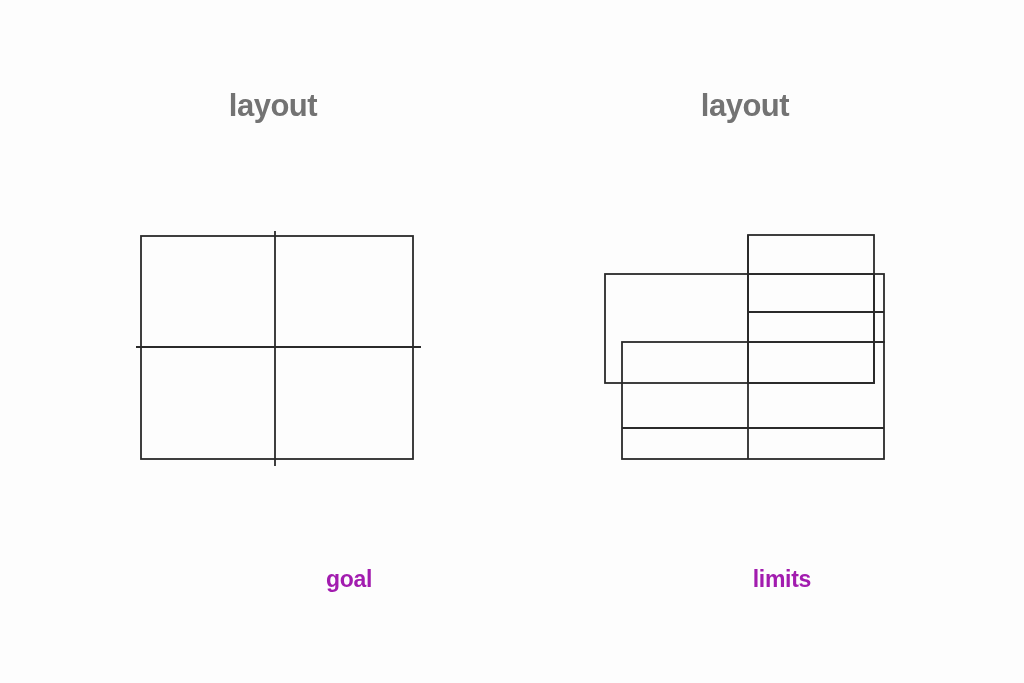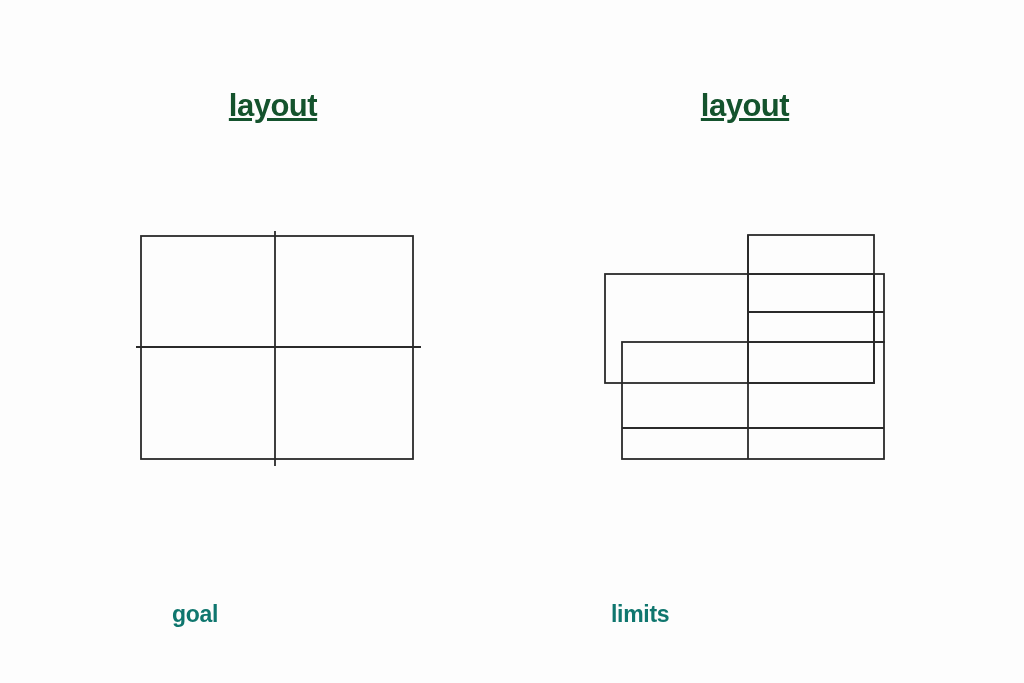"layout" .title { color: #14532d -> #737373; text-decoration: underline -> none }
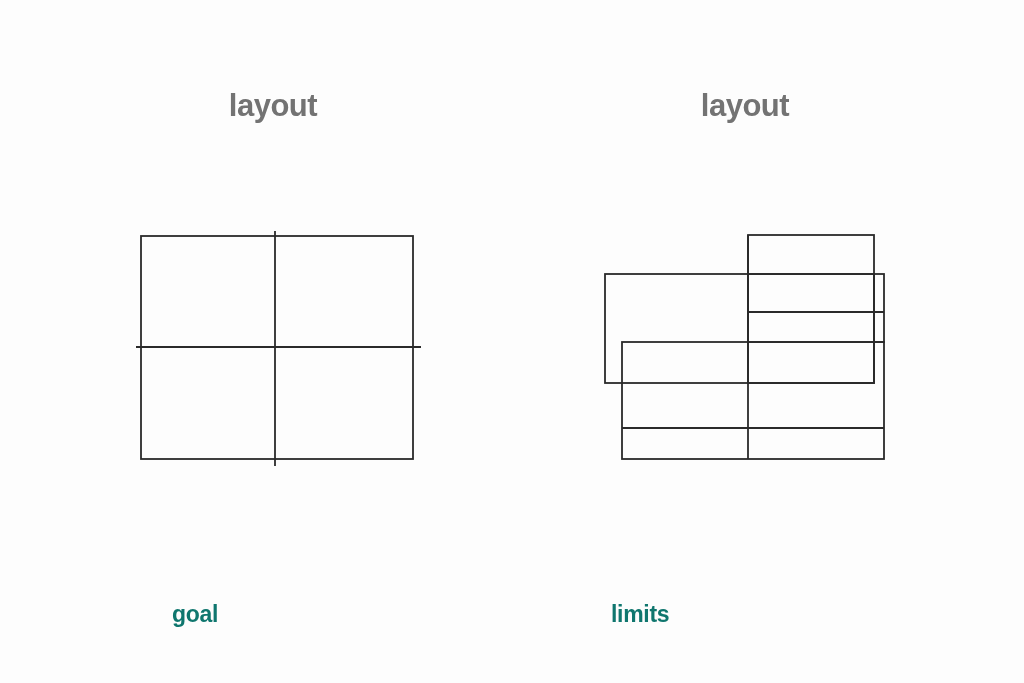"goal" .caption { color: #0f766e -> #a21caf; margin-top: 35px -> none; text-align: left -> right }
